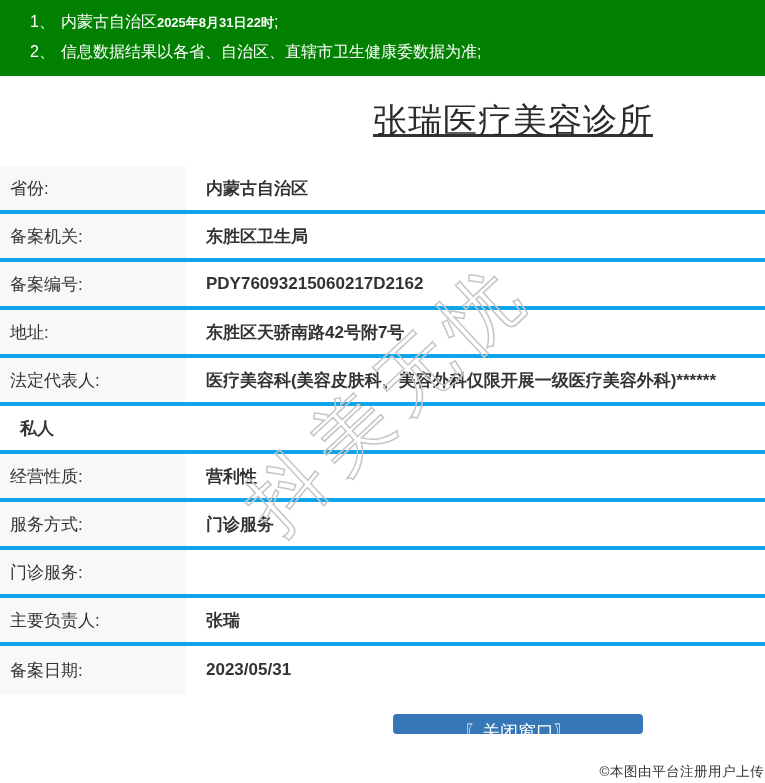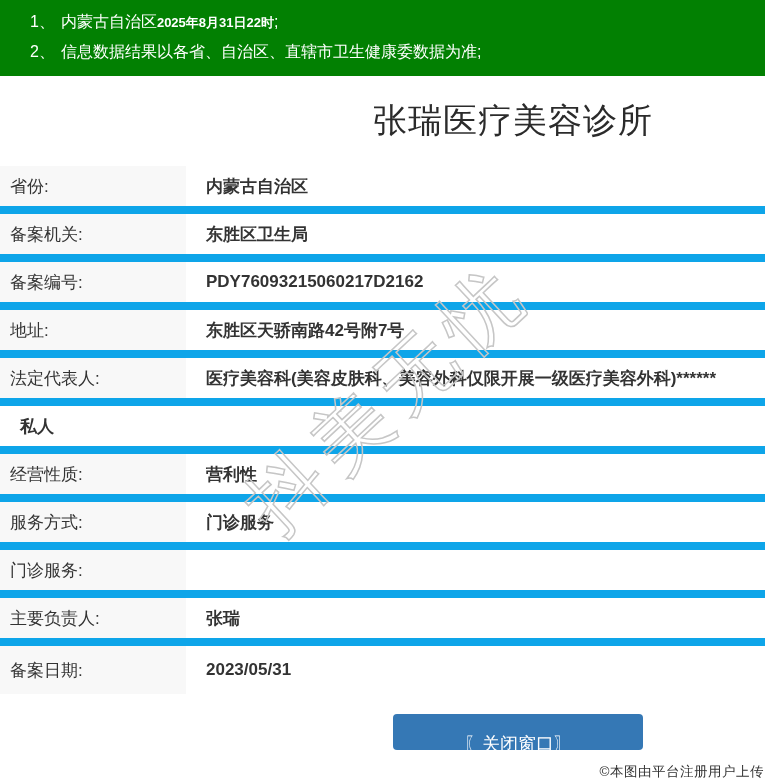"张瑞医疗美容诊所" .title-section { text-decoration: none -> underline }
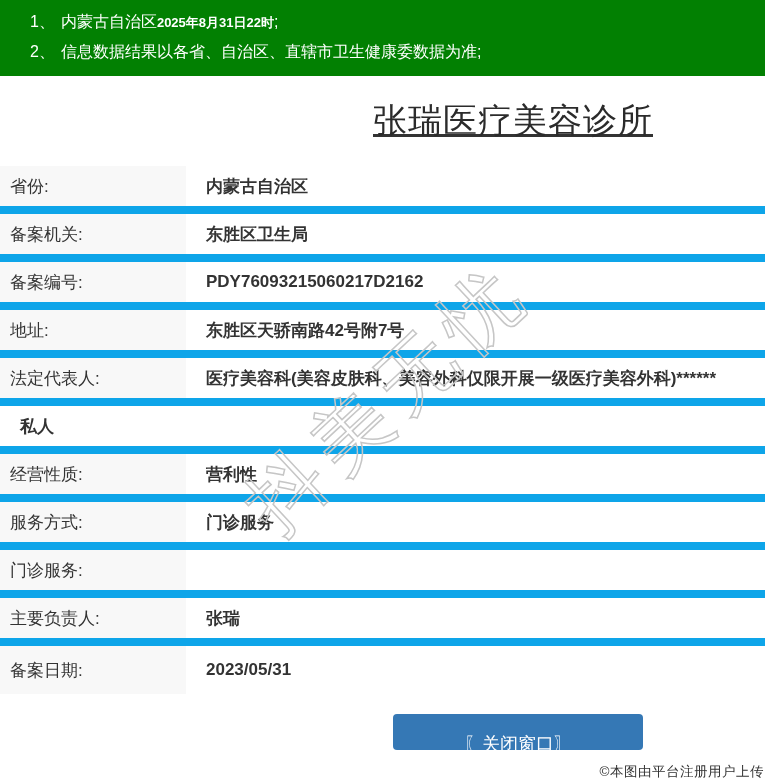"省份:" .irow { border-bottom: 8px solid #0ea5e9 -> 4px solid #0ea5e9 }
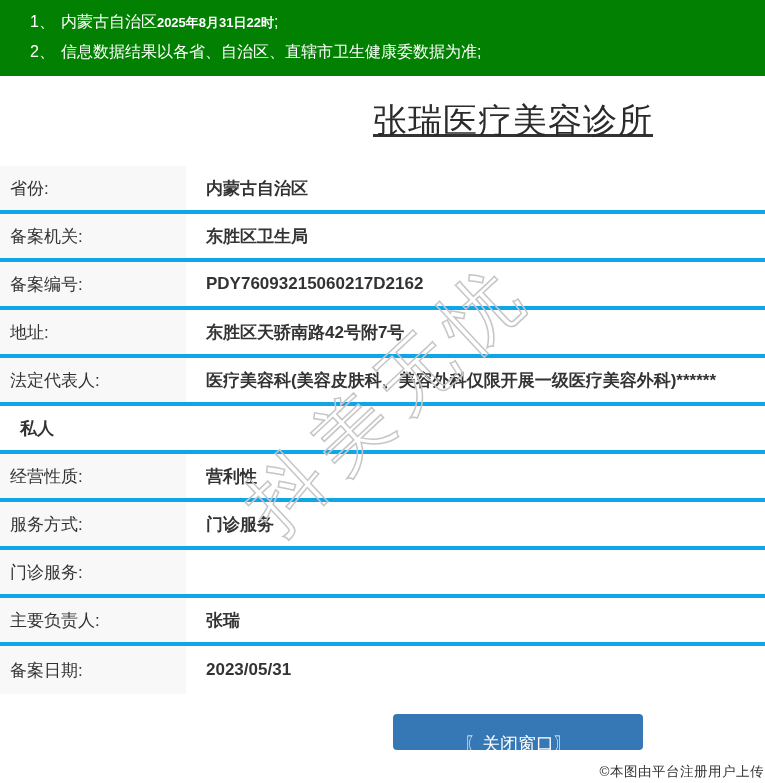"〖关闭窗口〗" .close-btn { height: 36px -> 20px; padding: 12px -> 0 }
